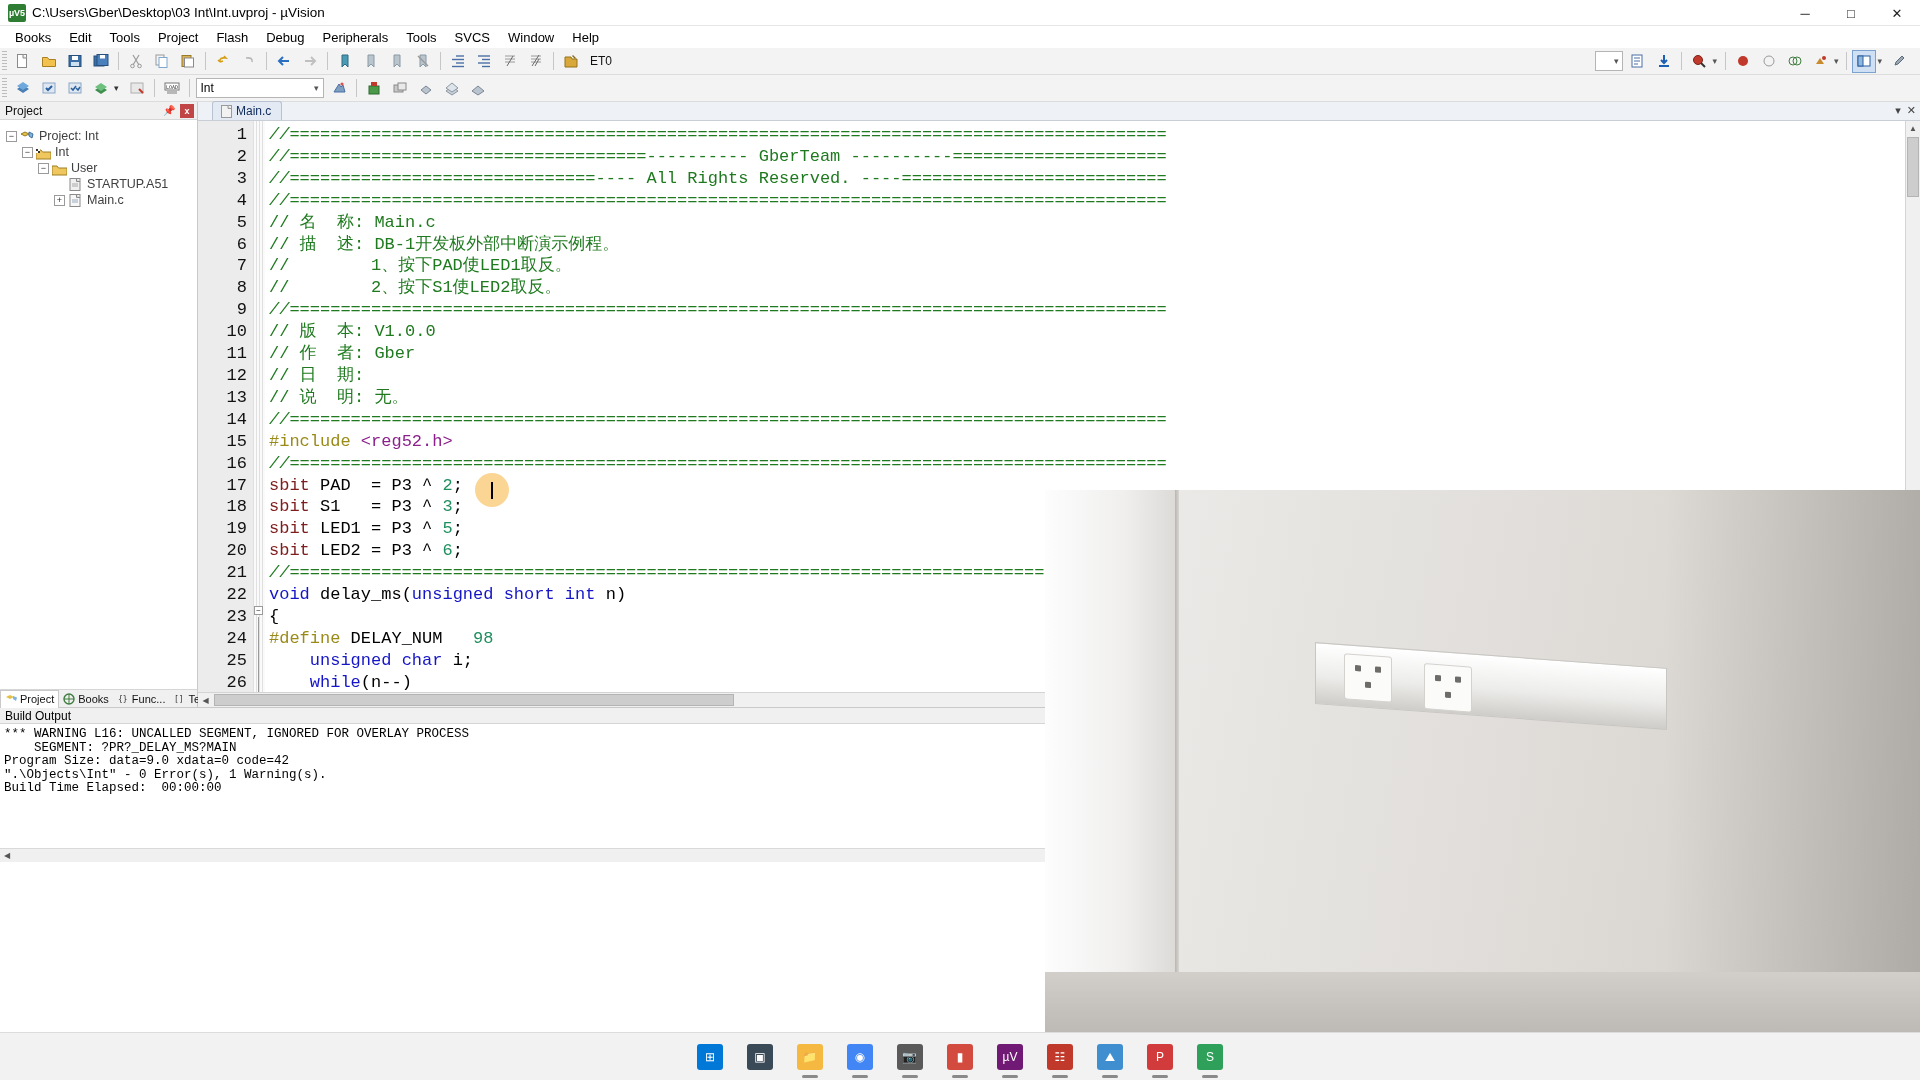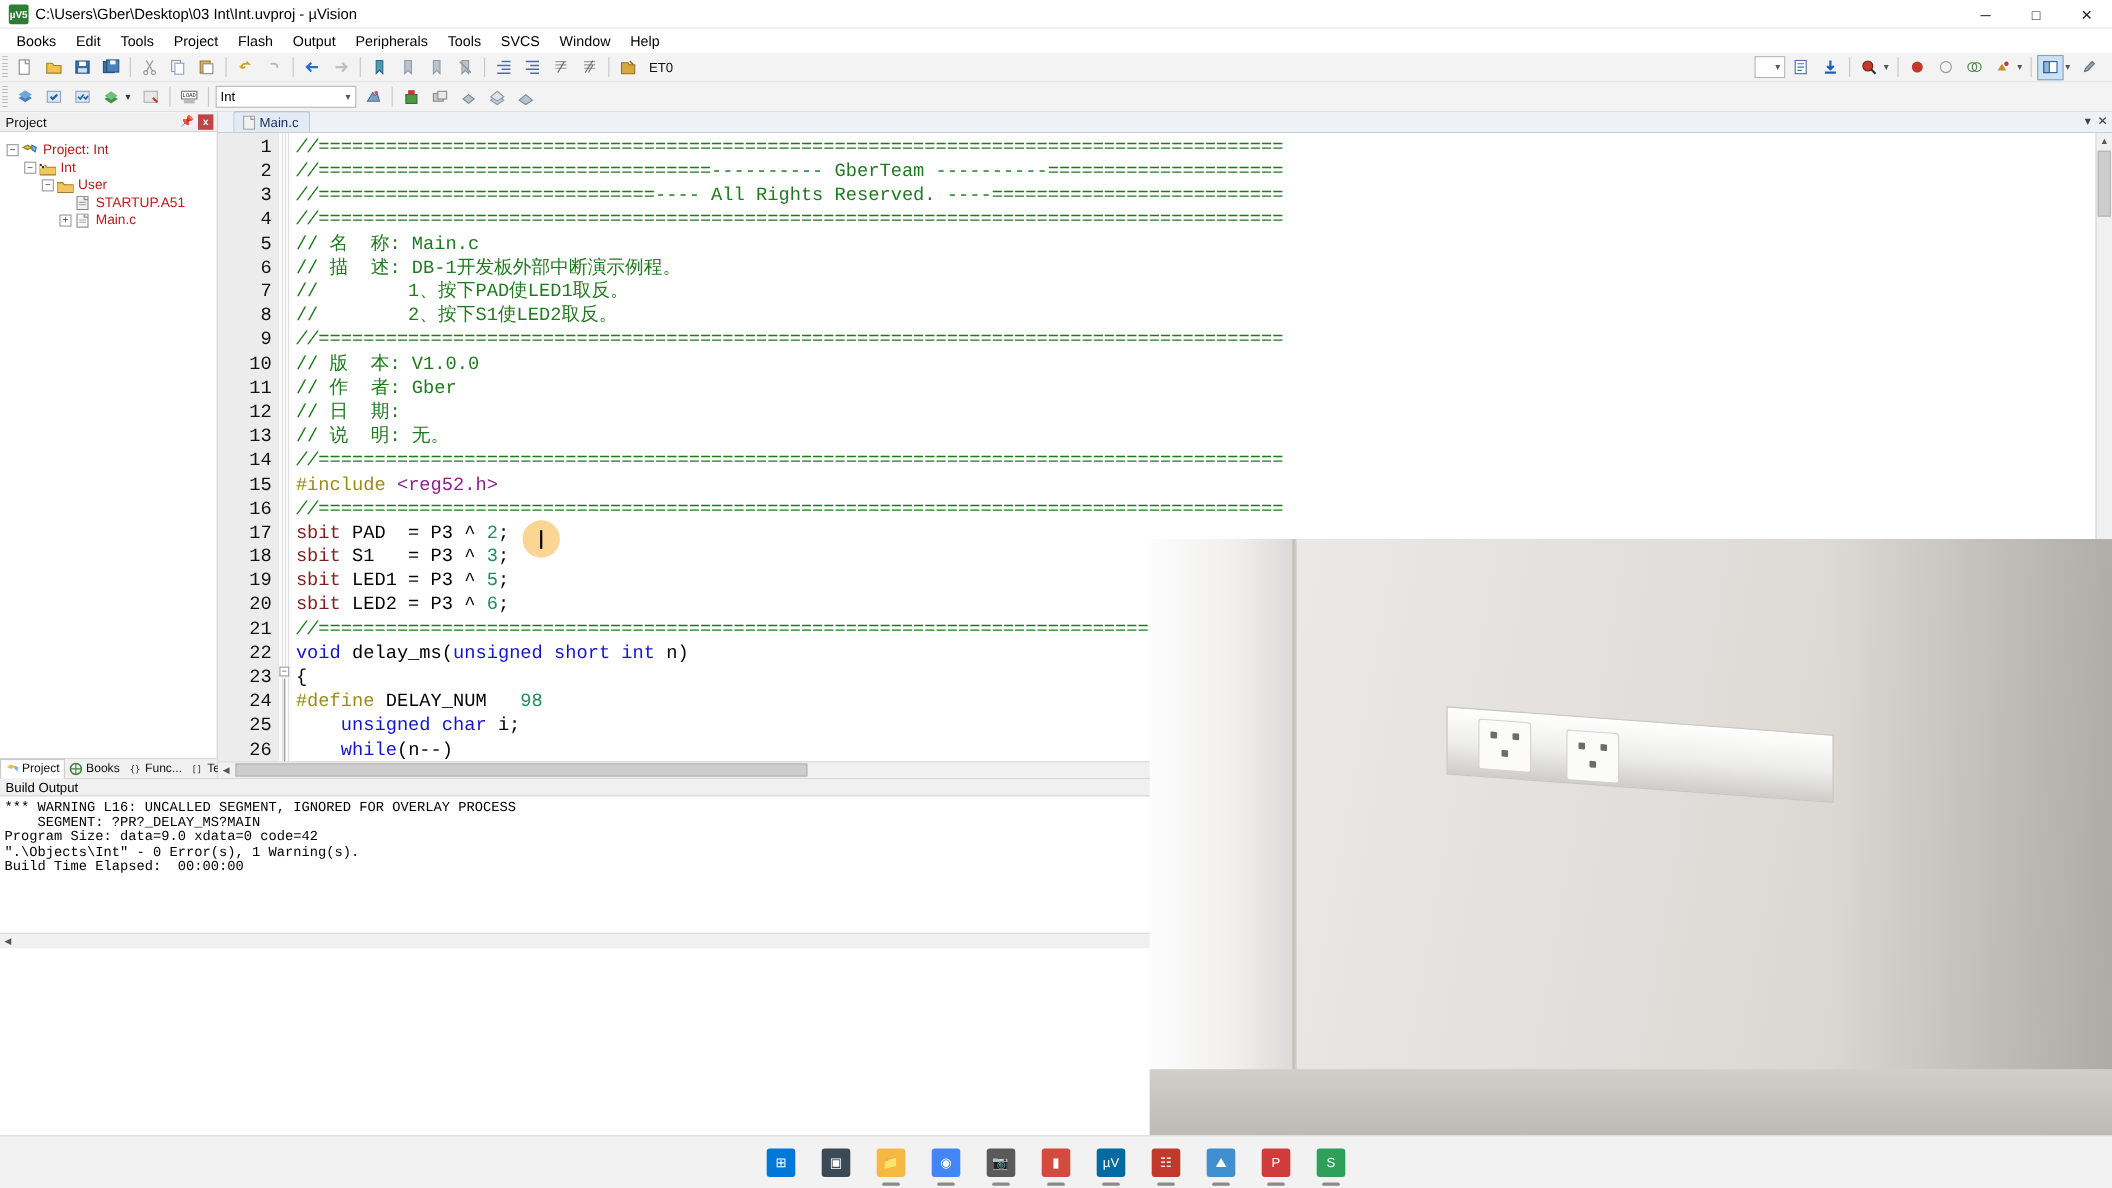"Output" div.menu-item { text: Output -> Debug }
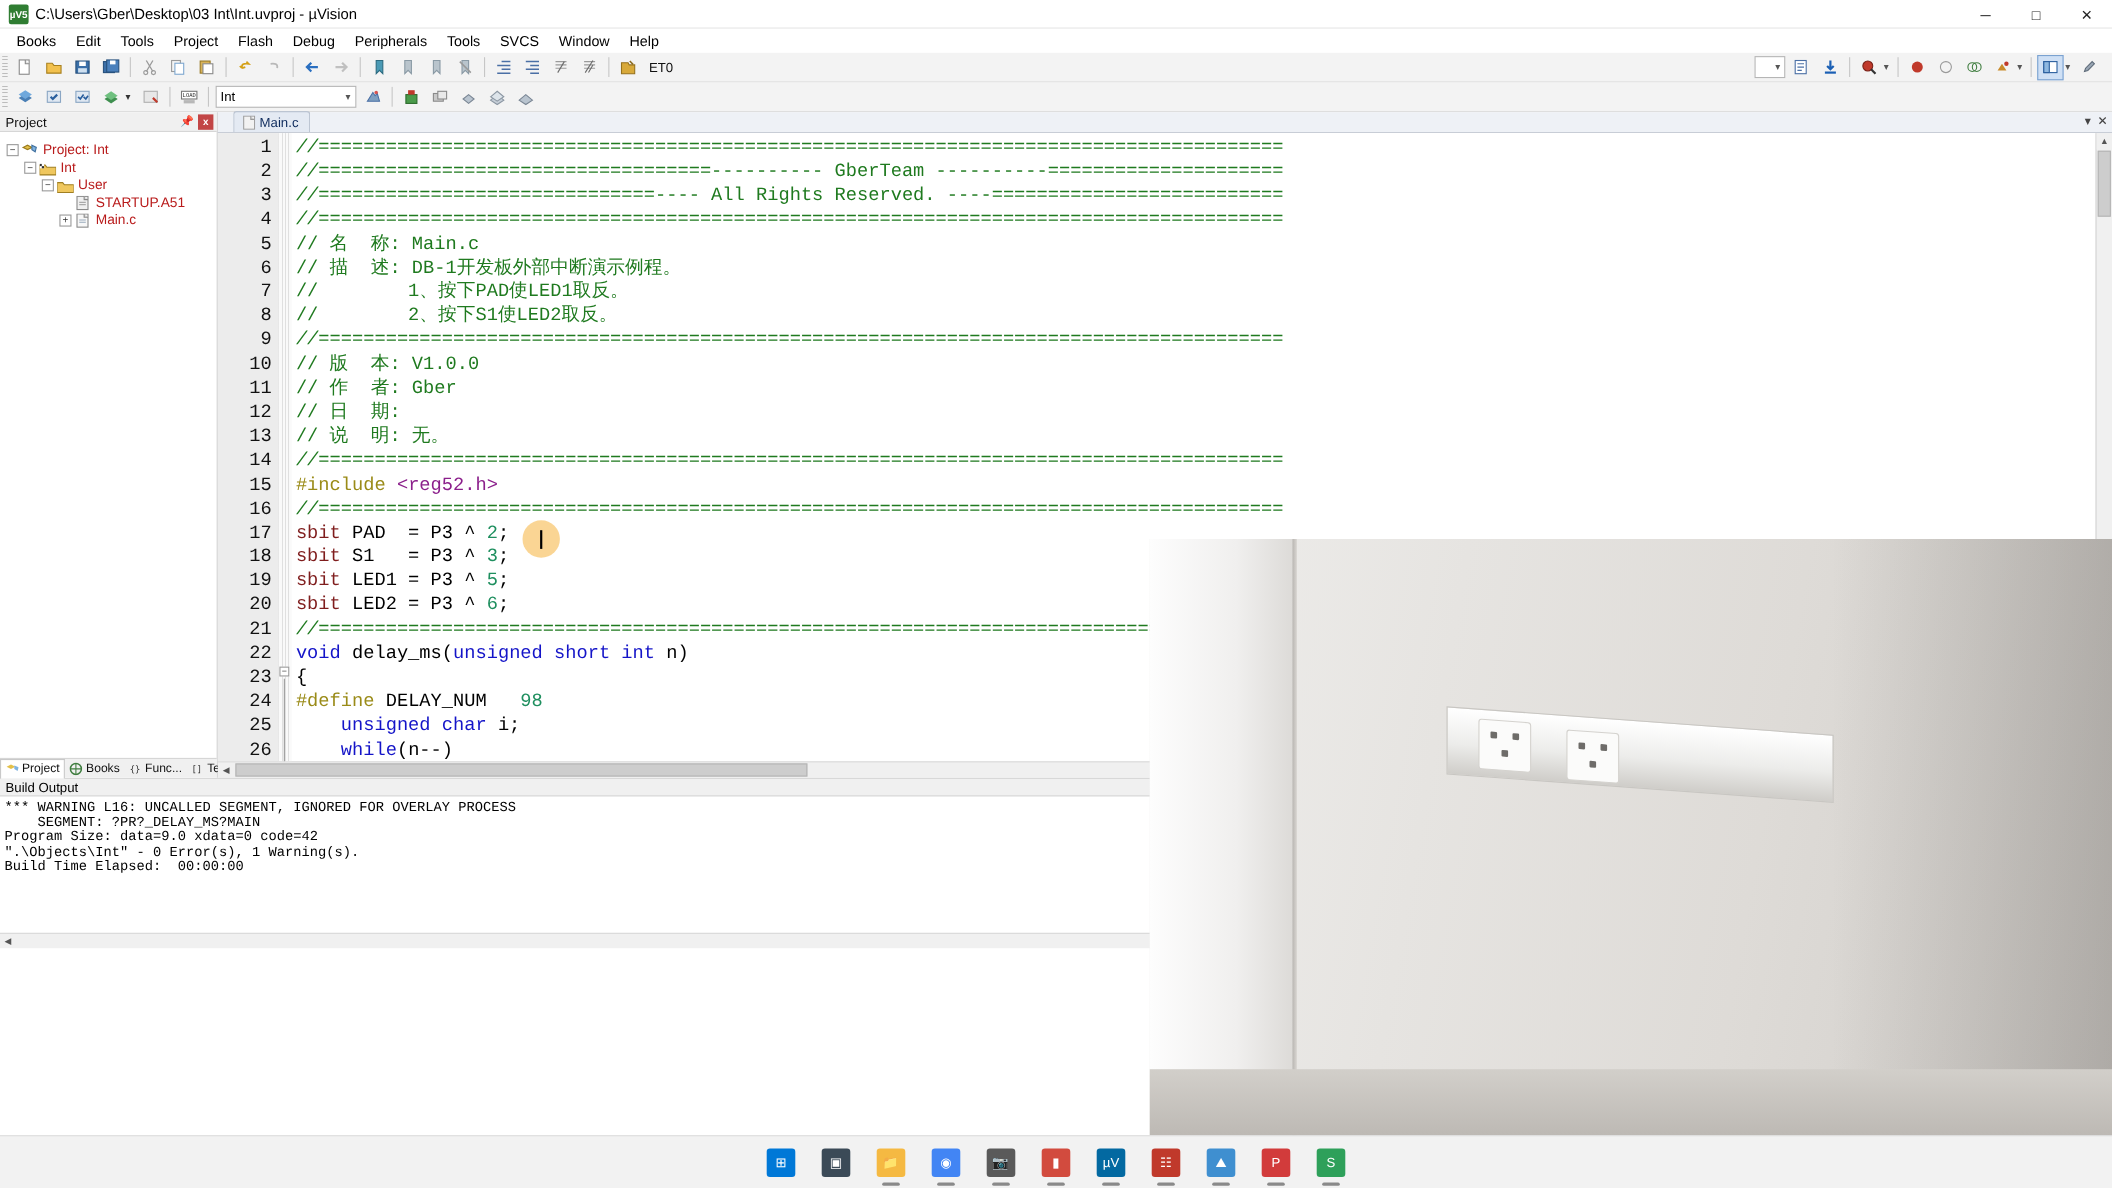"Project: Int" .tlabel { color: #b91c1c -> #404040 }
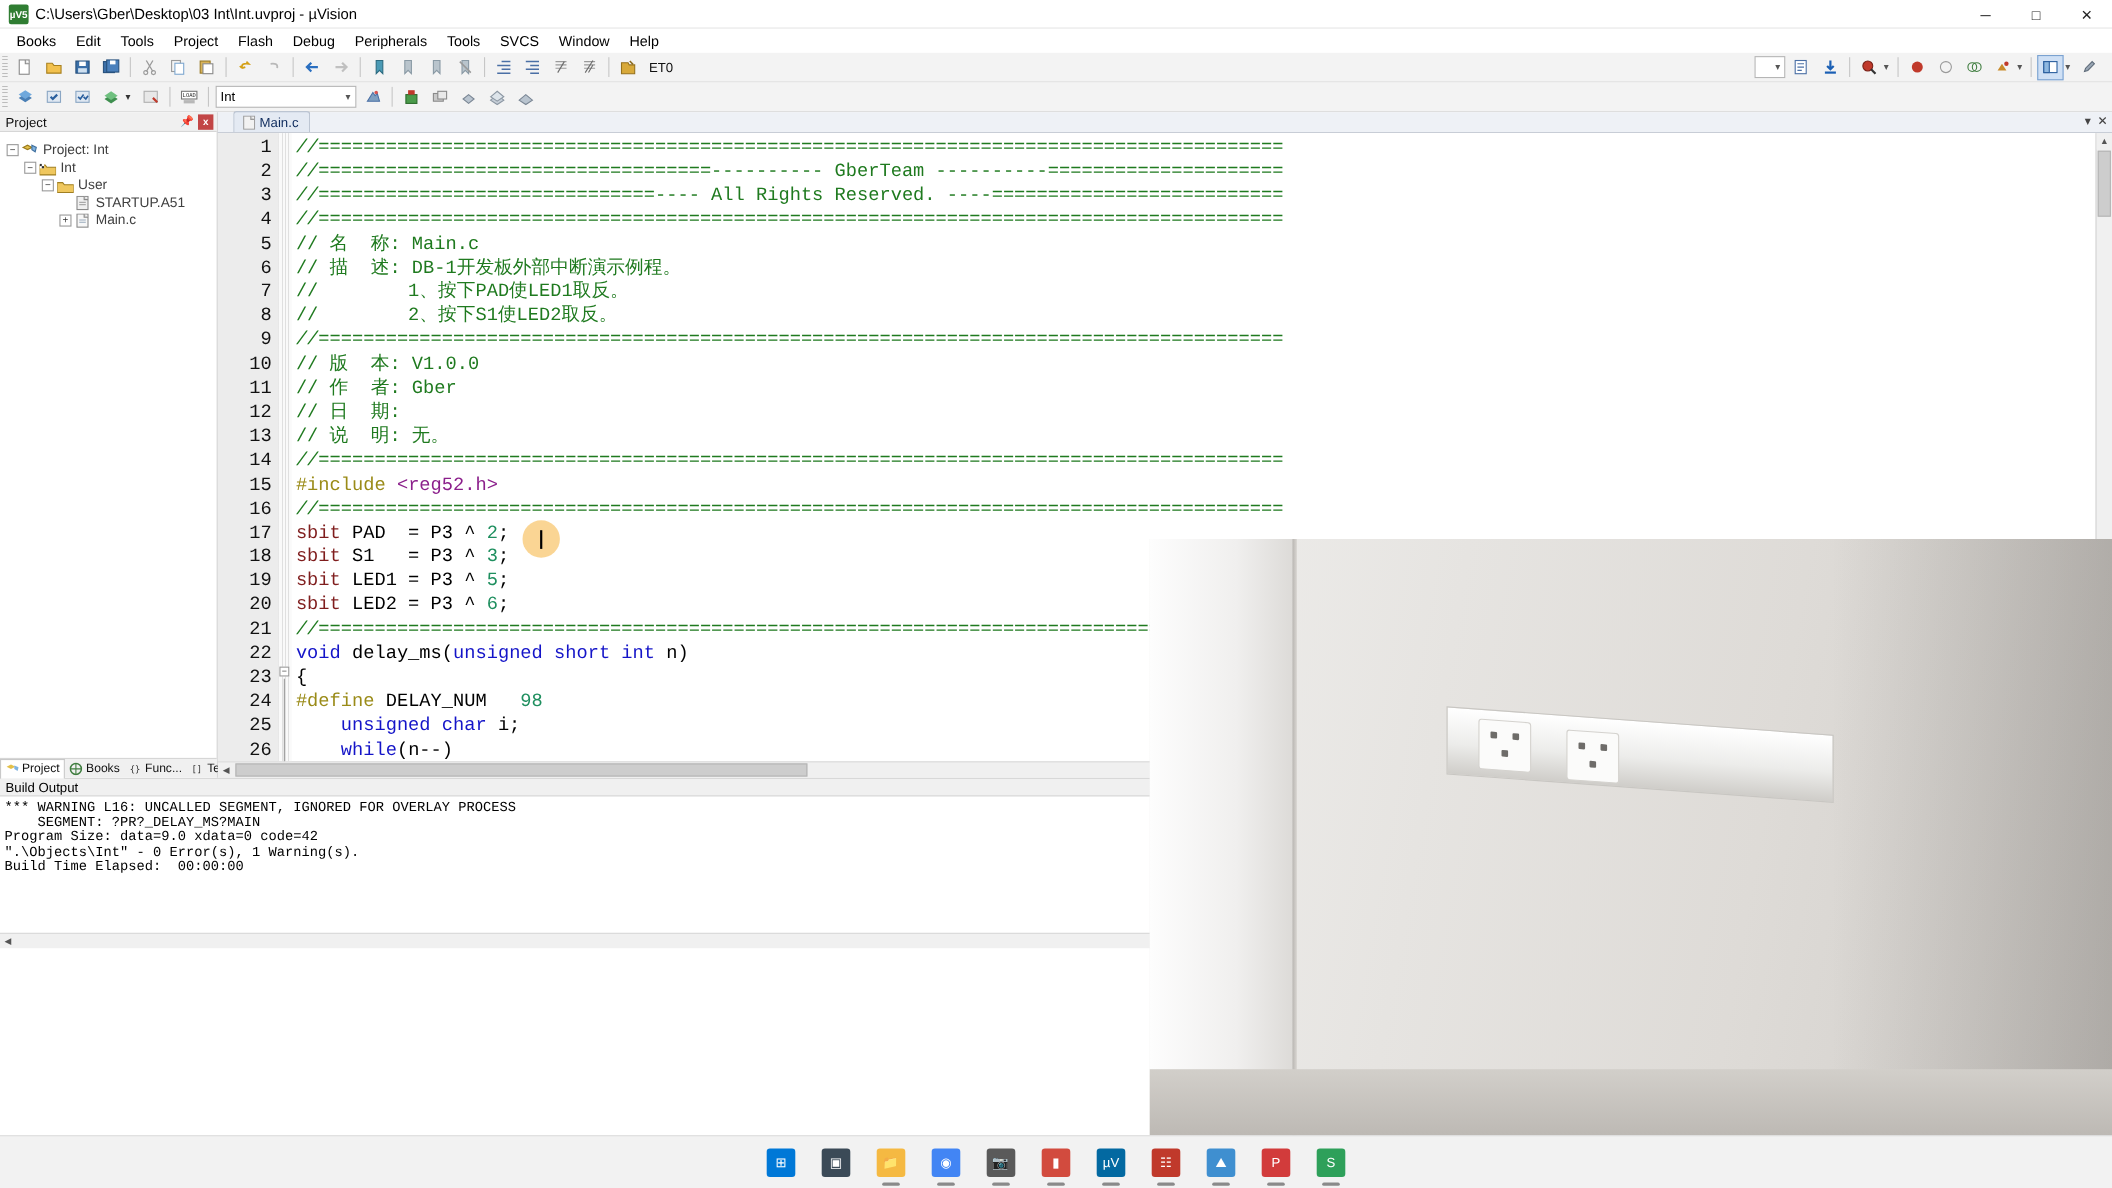"µV" span { background: #0369a1 -> #701a75 }
